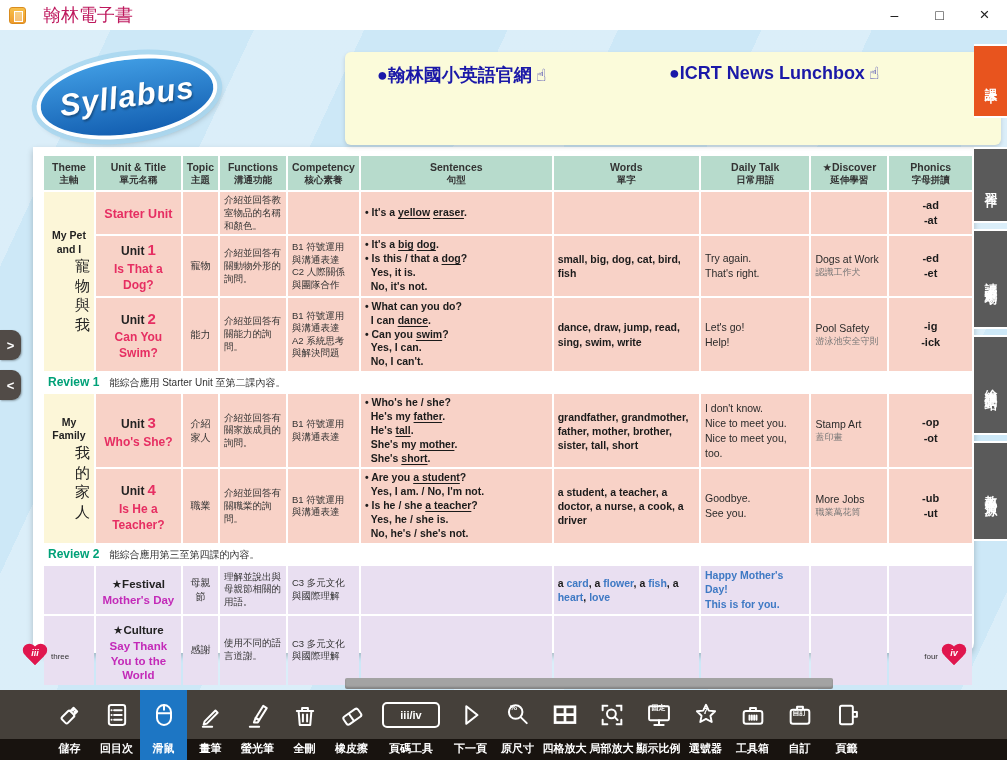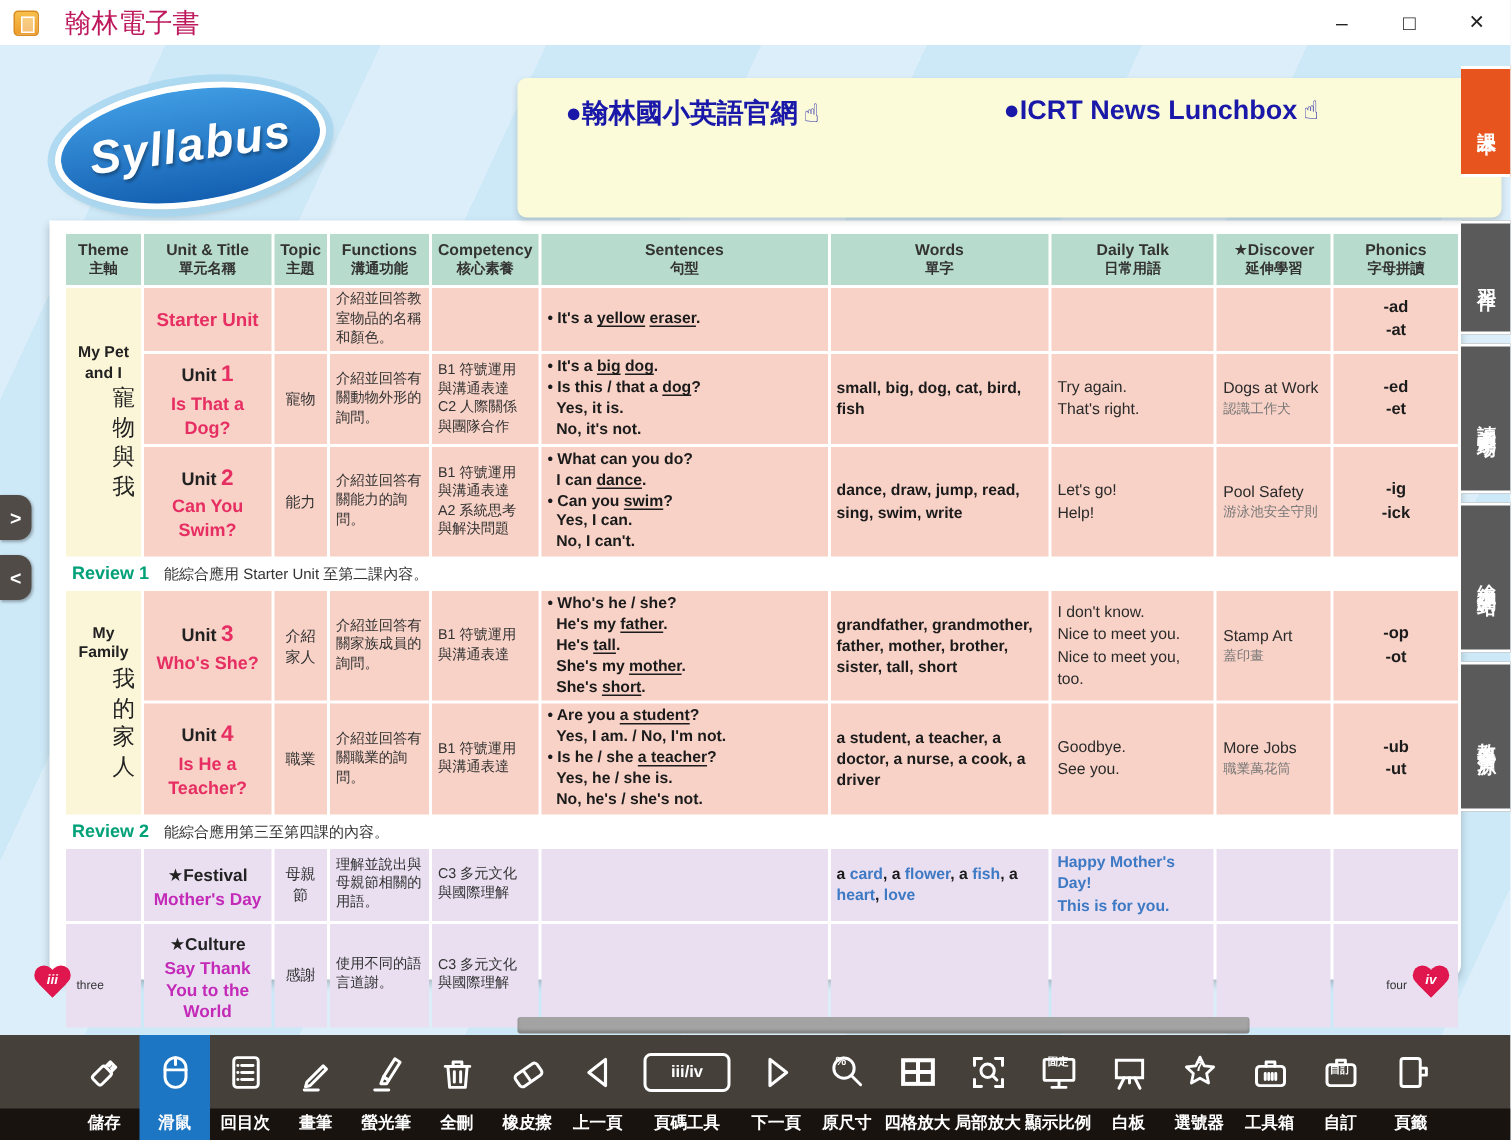"滑鼠" div.titem { order: before "回目次" -> after "回目次" }
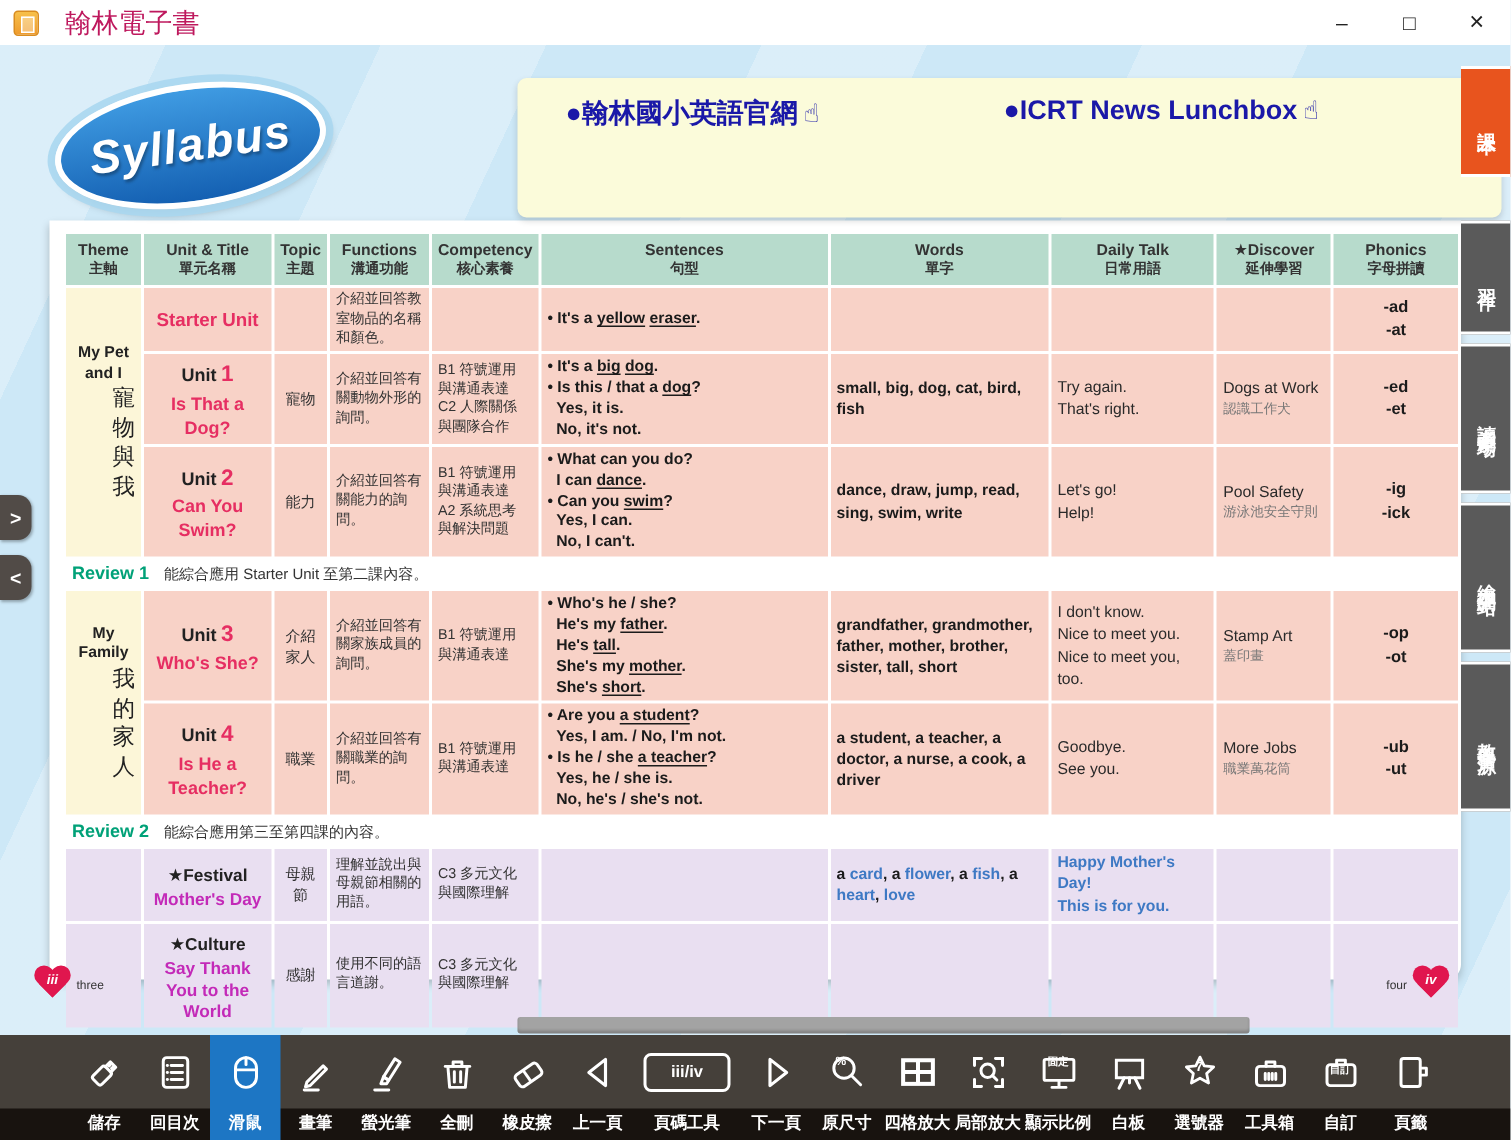"上一頁" div.titem { html: <div> <div> <svg> <path></path> </svg> </div> <div>上一頁</div> </div> -> none }
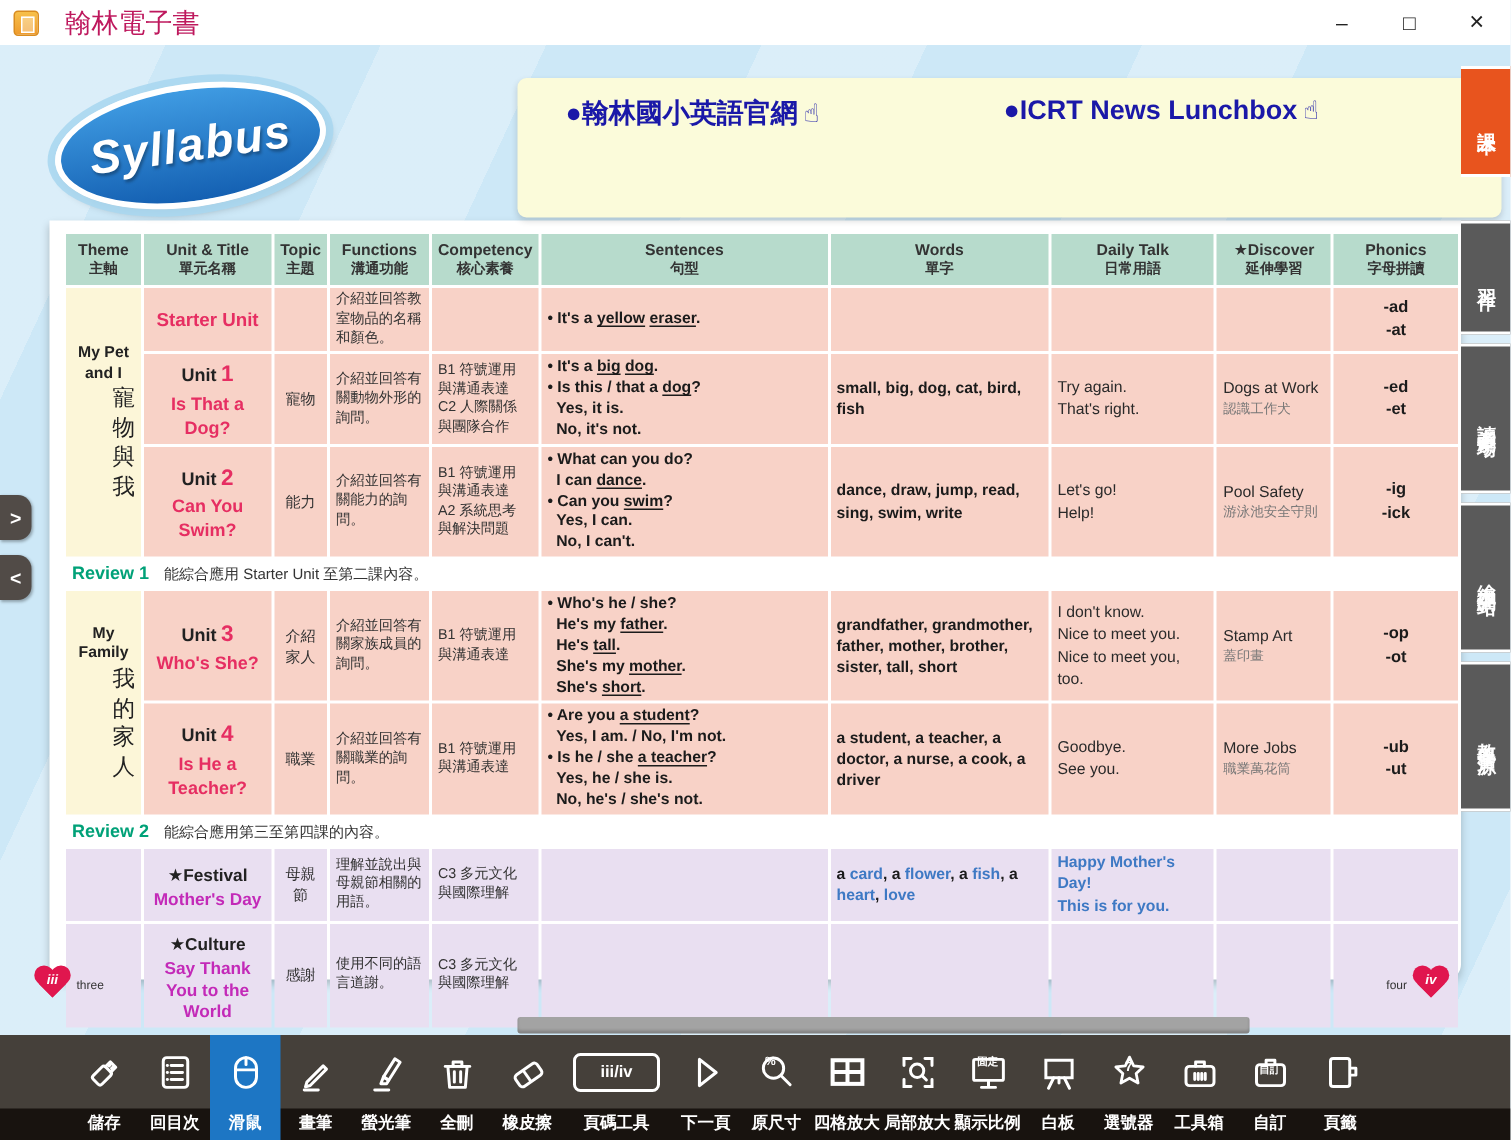"白板" div.titem { html: <div> <div> <svg> <rect></rect> <path></path> </svg> </div> <div>白板</div> </div> -> none }
